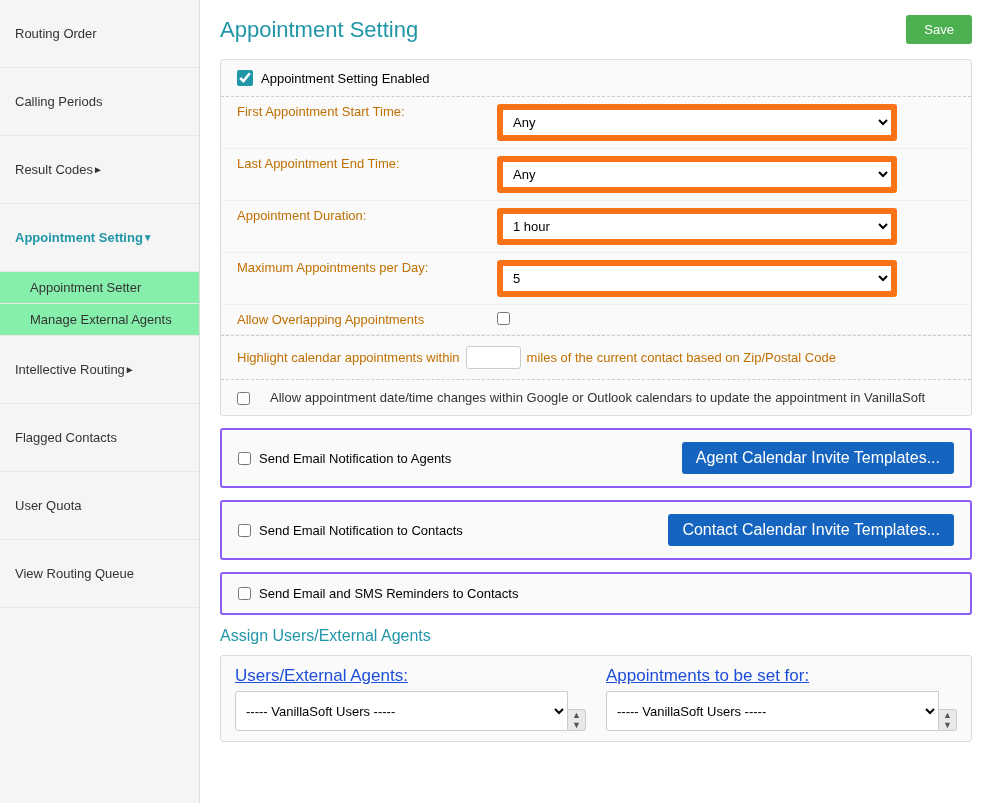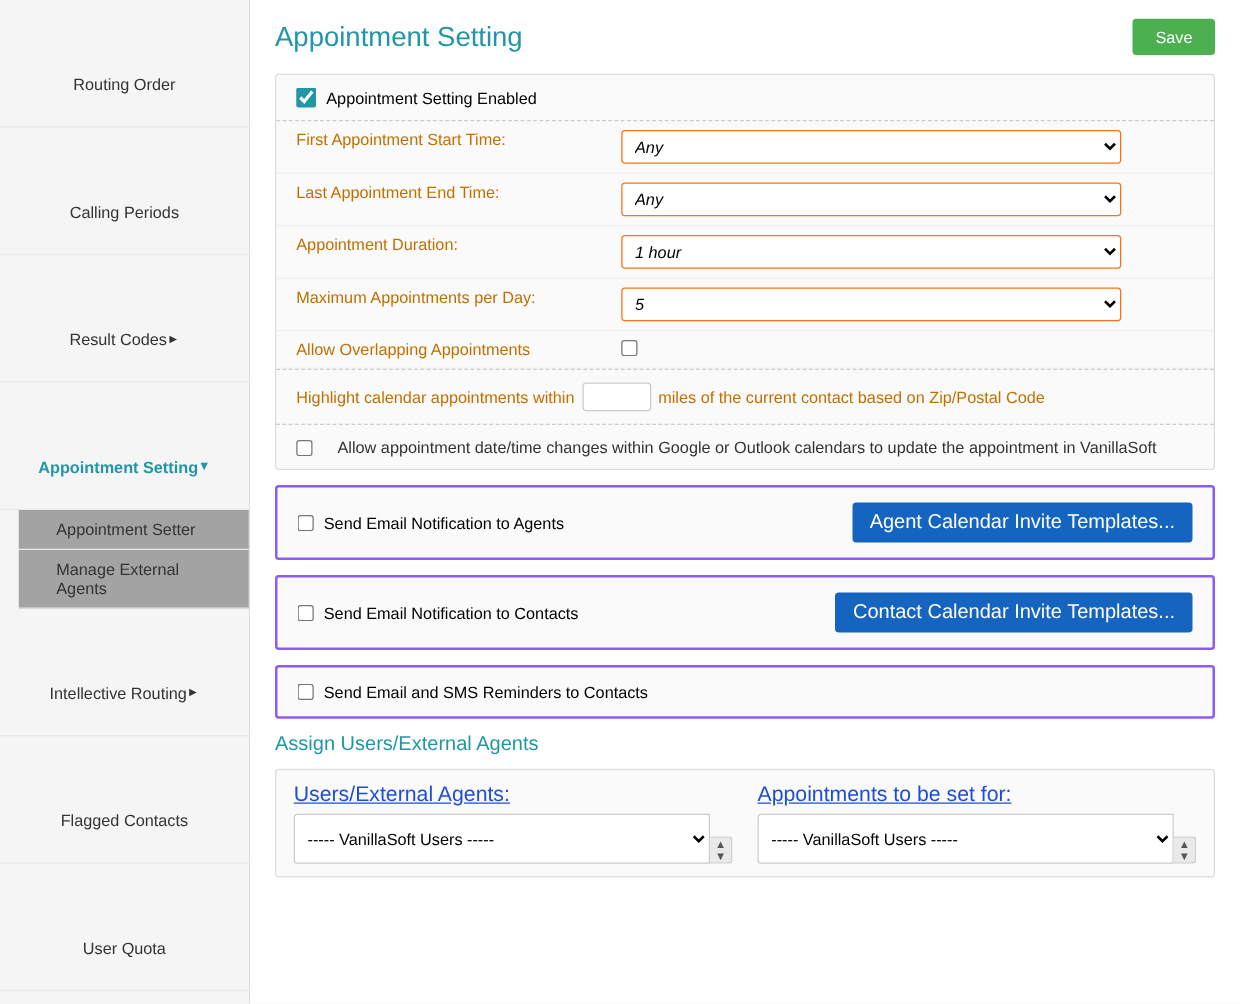"Routing Order" .sidebar-item { justify-content: center -> flex-start; margin-top: 34px -> none }
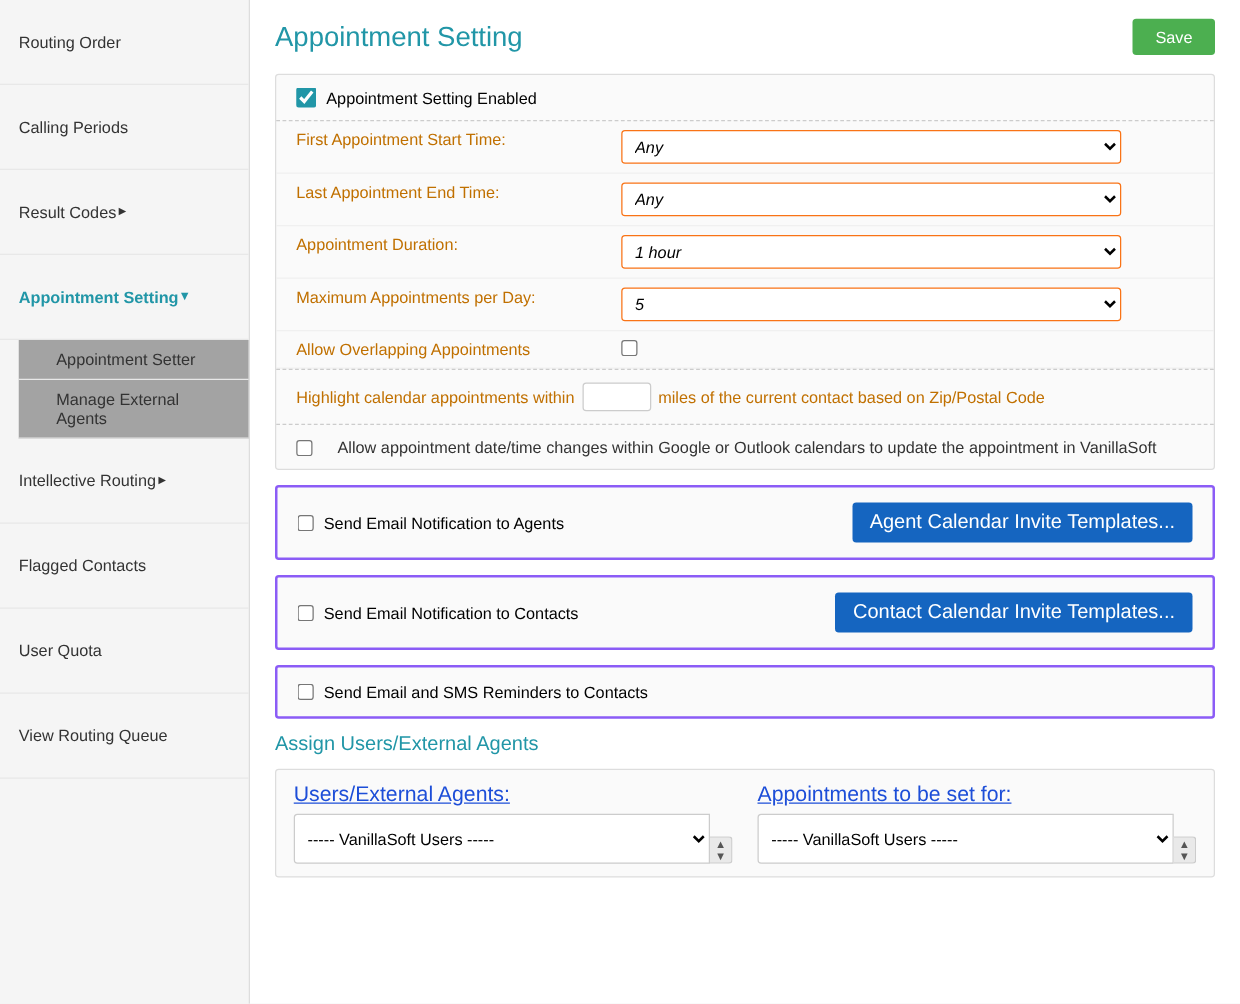"Any" .form-control { border: 1px solid #f97316 -> 6px solid #f97316; font-style: italic -> none }
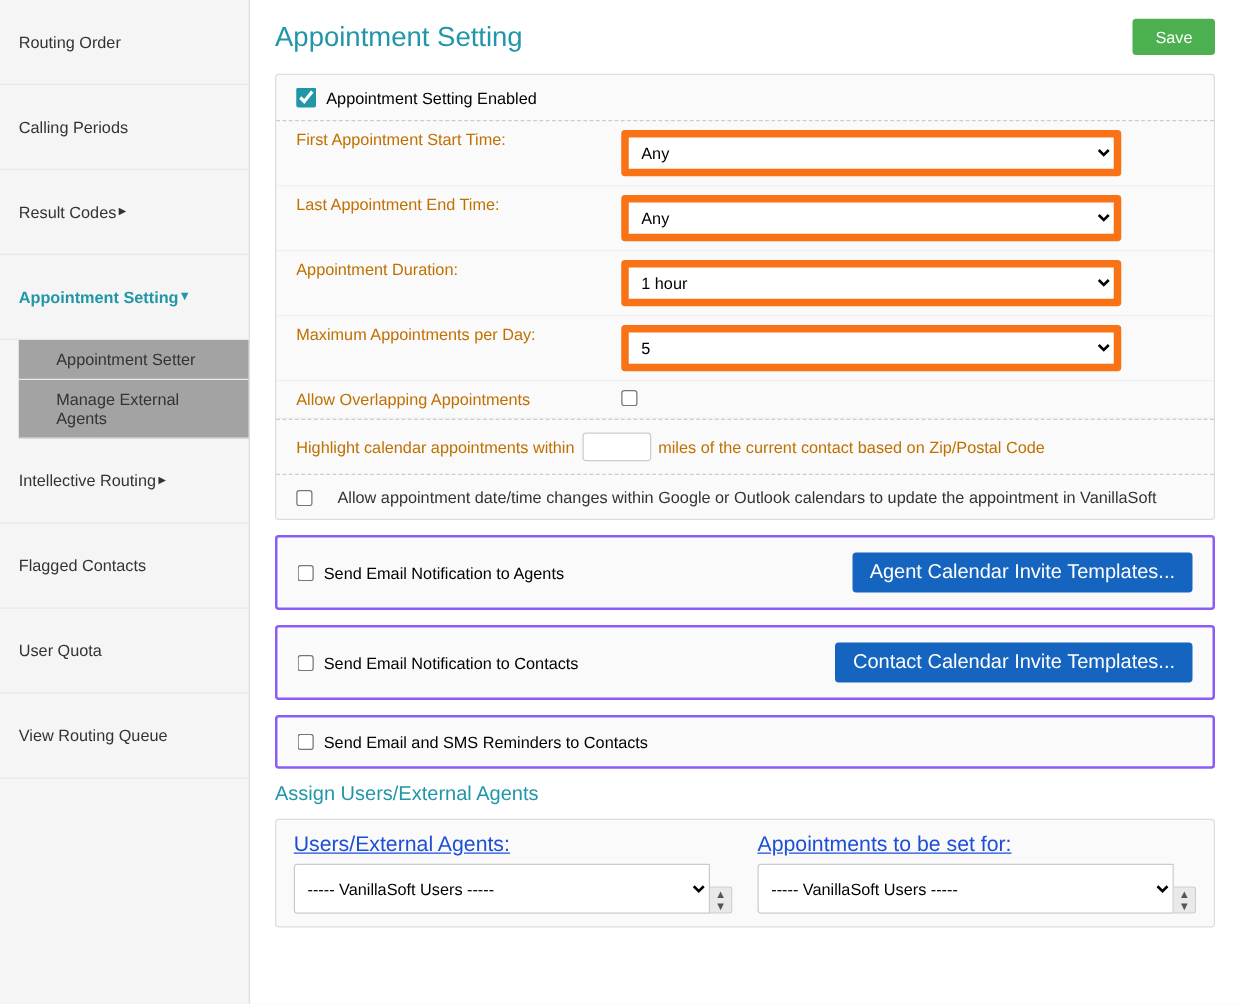"Appointment Setter" .sidebar-subitem { background: #a3a3a3 -> #86efac; margin-left: 15px -> none }
